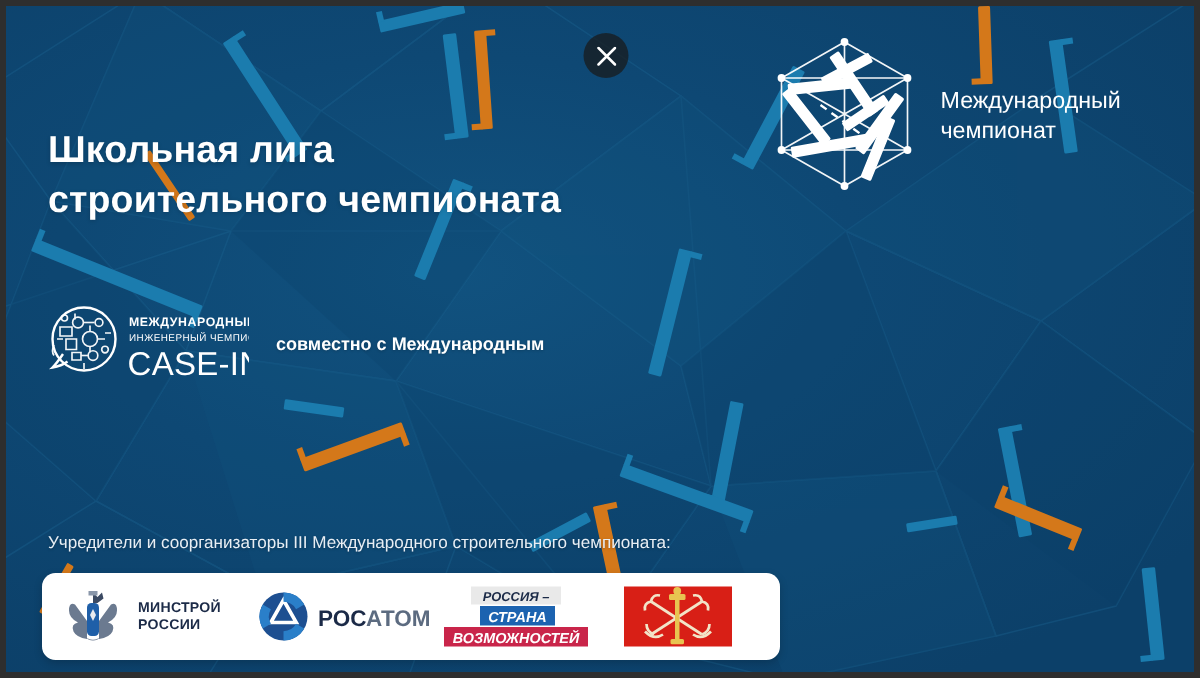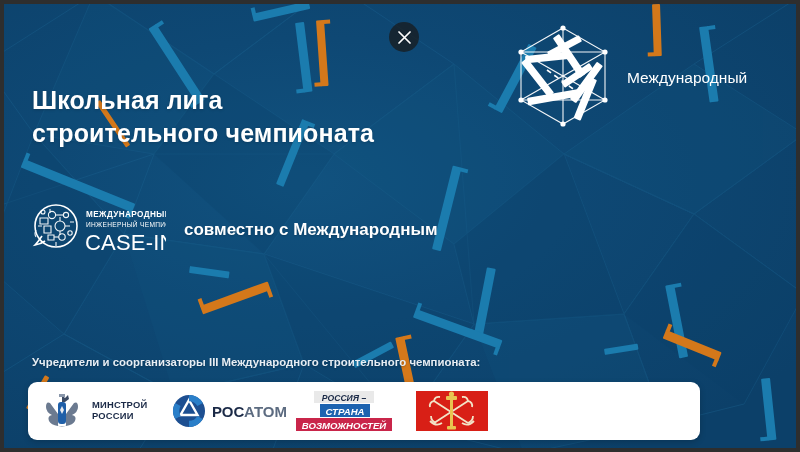"чемпионат" div { html: none -> <div>чемпионат</div> }
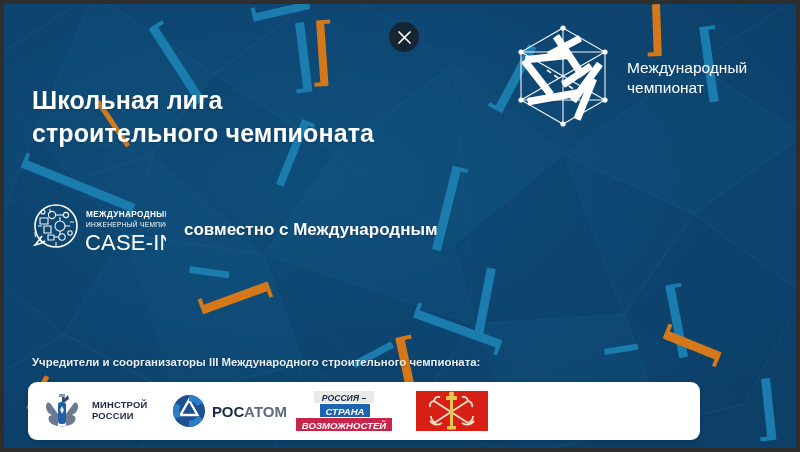"совместно с Международным" .joint-text { font-size: 17px -> 12px }
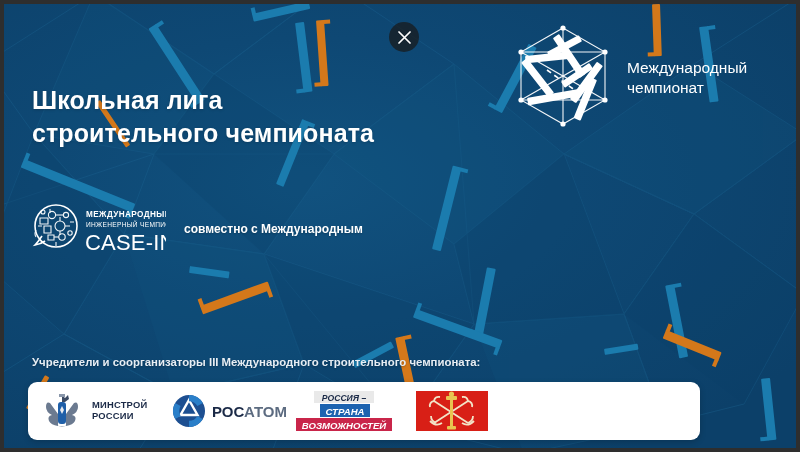"Учредители и соорганизаторы III" .founders-label { font-weight: bold -> none }
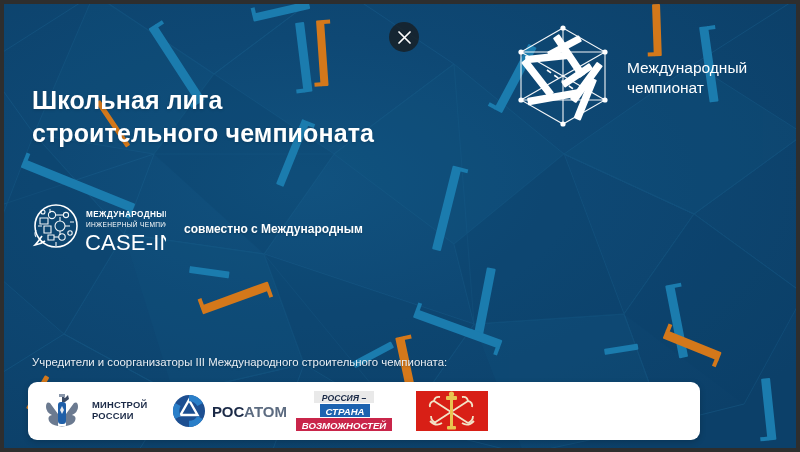"МИНСТРОЙ" .logo-bar { width: 672px -> 492px }
